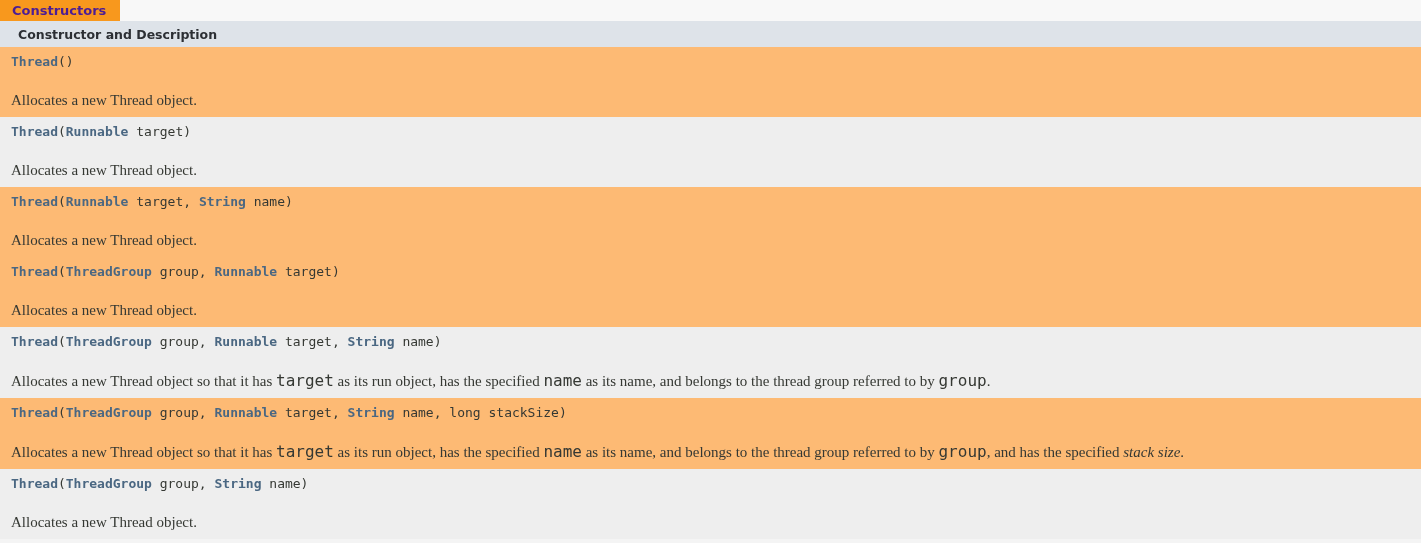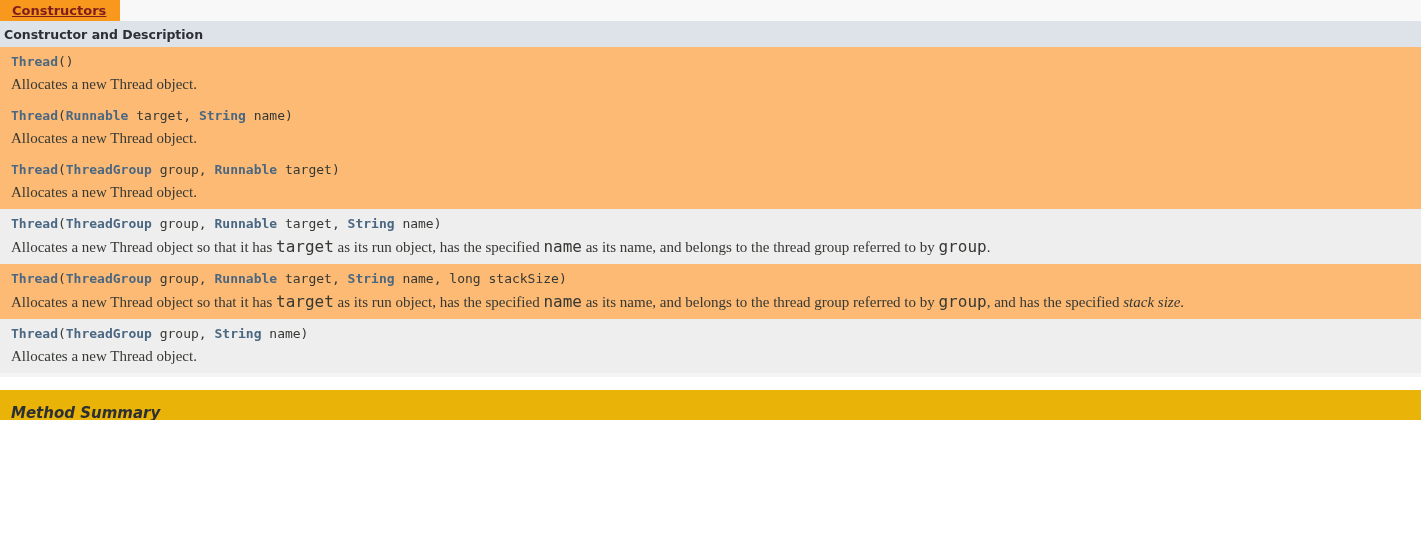"Constructors" .tab-active { color: #7f1d1d -> #4c1d95; text-decoration: underline -> none }
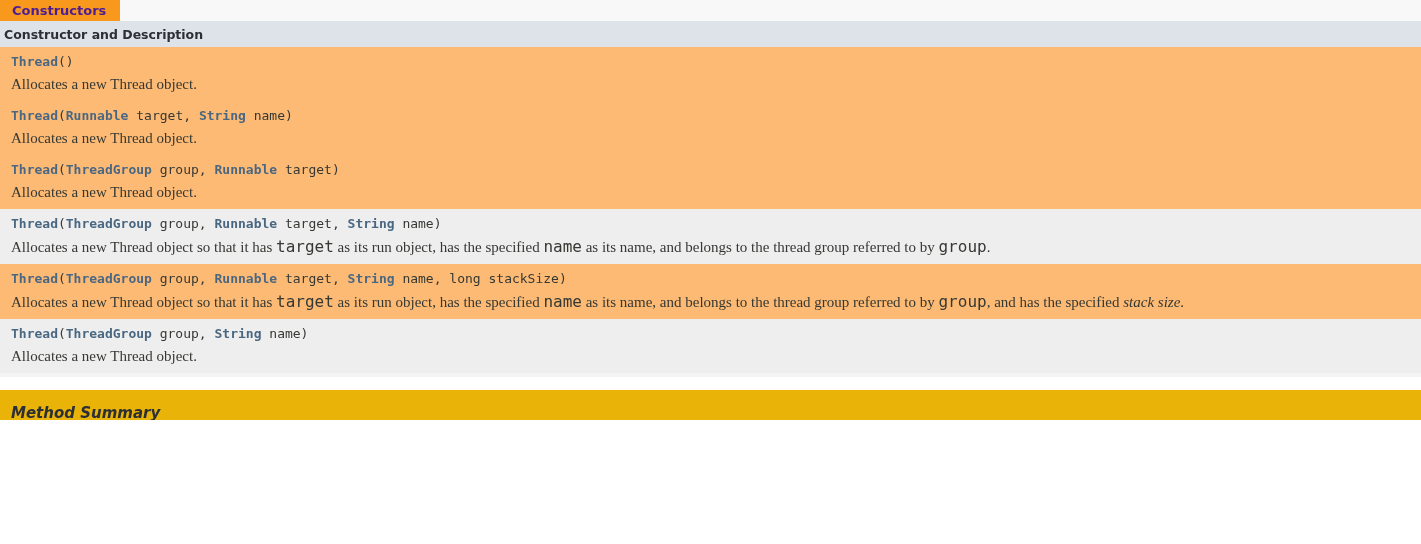"Constructor and Description" .summary-table th.col-header { padding: 5px 0 5px 4px -> 5px 0 5px 18px }
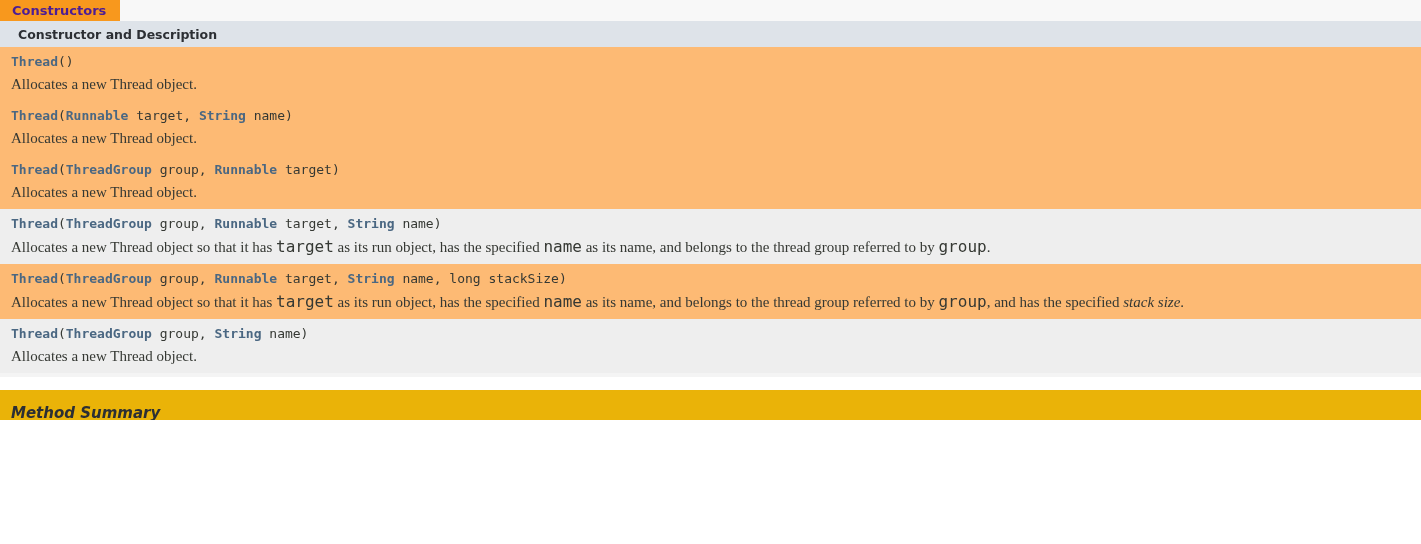"Allocates a new Thread object." .block { margin-top: 4px -> 20px }
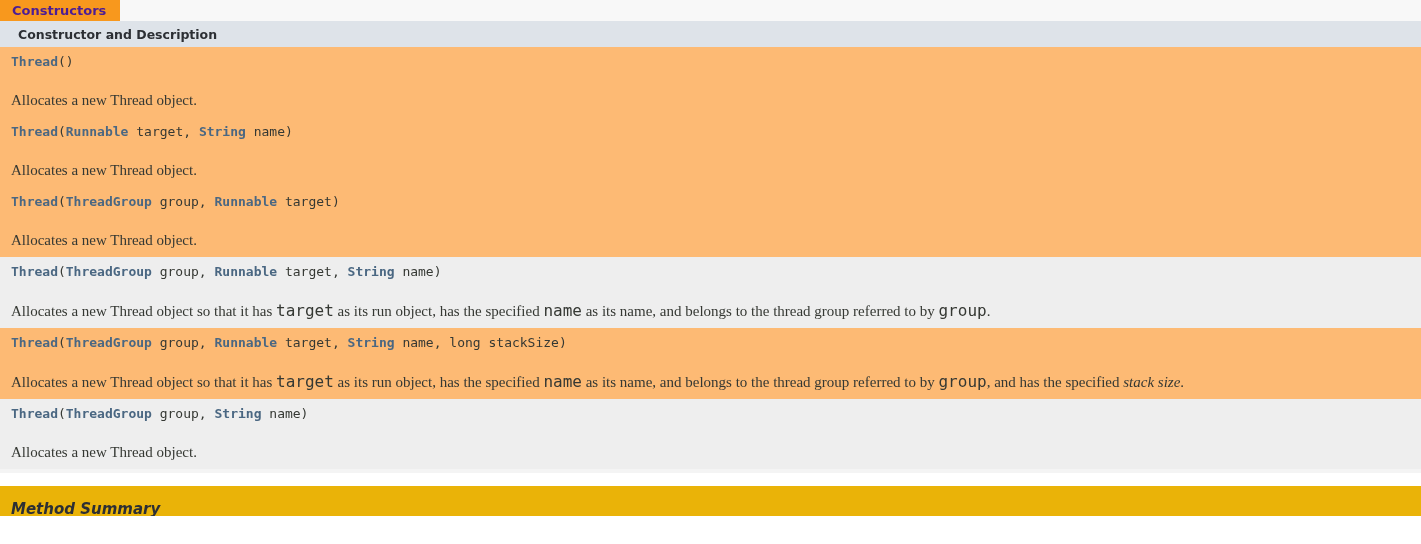"Thread(Runnable target)" tr.row-color { html: none -> <tr> <td> <div><span>Thread</span><span>(</span><span>Runnable</span><span> target)</span></div> <div><span>Allocates a new Thread object.</span></div> </td> </tr> }
